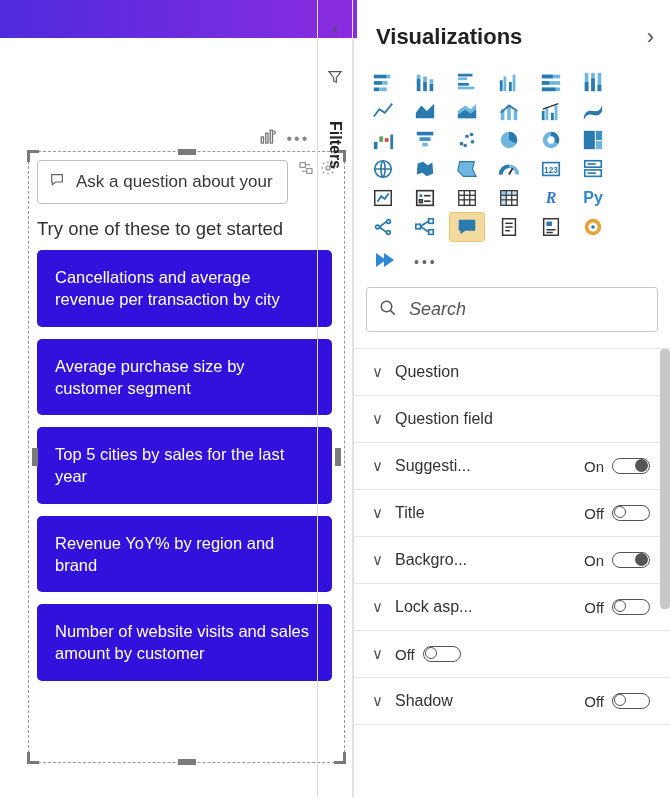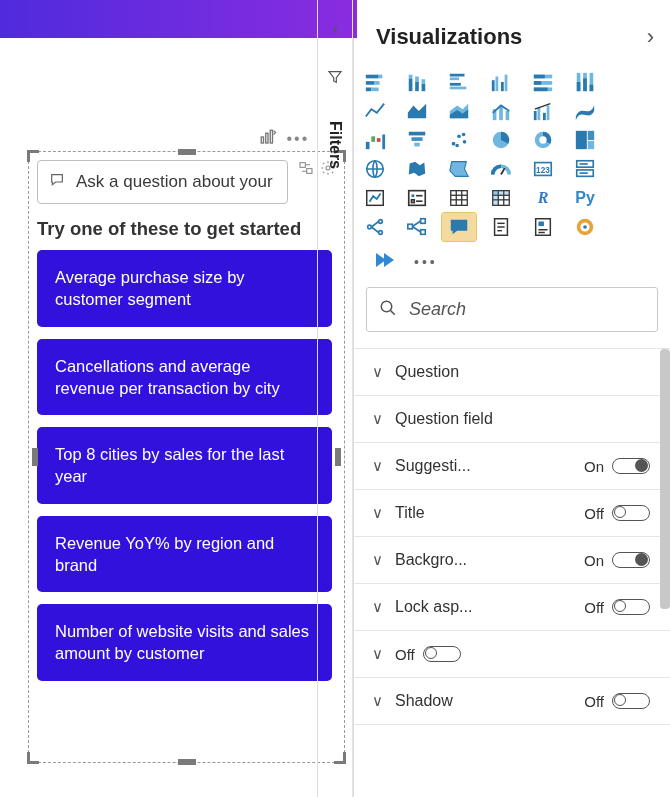"123" .viz-grid { padding: 0 0 10px 4px -> 0 0 10px 12px }
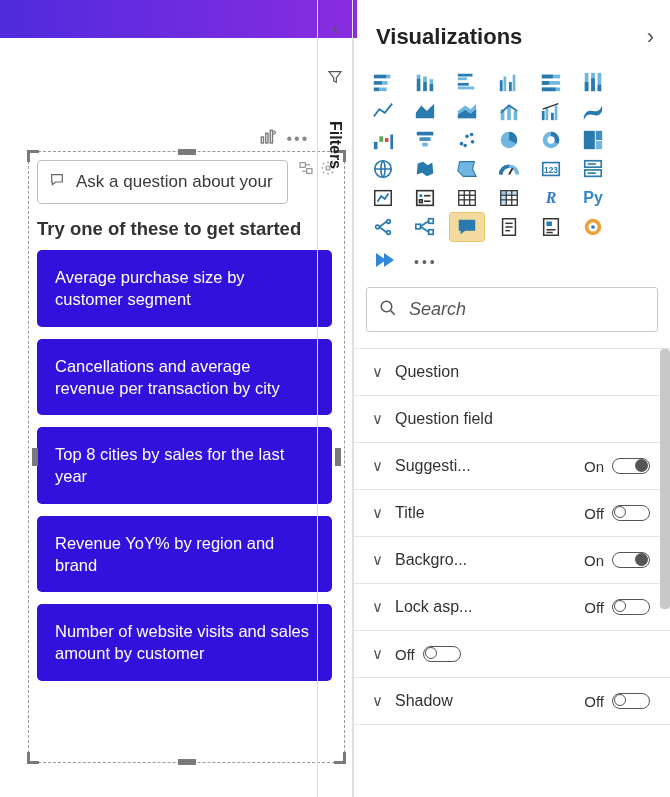"Try one of these to" .qna-subheading { font-weight: bold -> none }
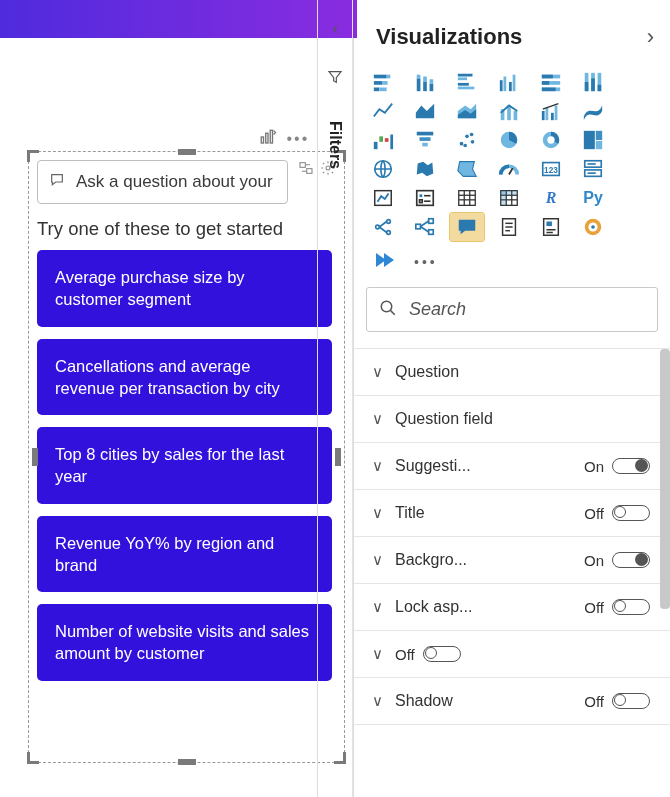"Average purchase size by customer" div.suggestion { order: before "Cancellations and average revenue per" -> after "Cancellations and average revenue per" }
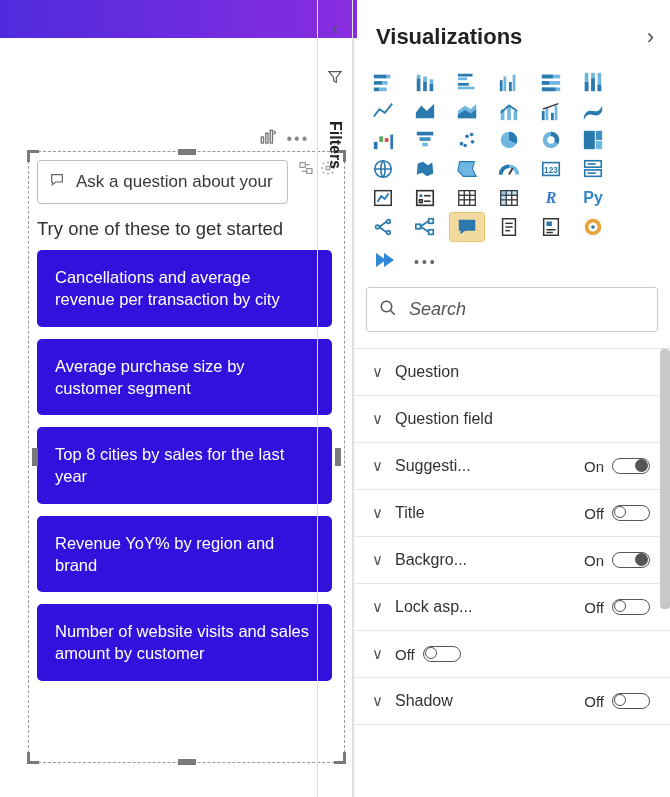"Top 8 cities by sales" div.suggestion { text: 8 -> 5 }
